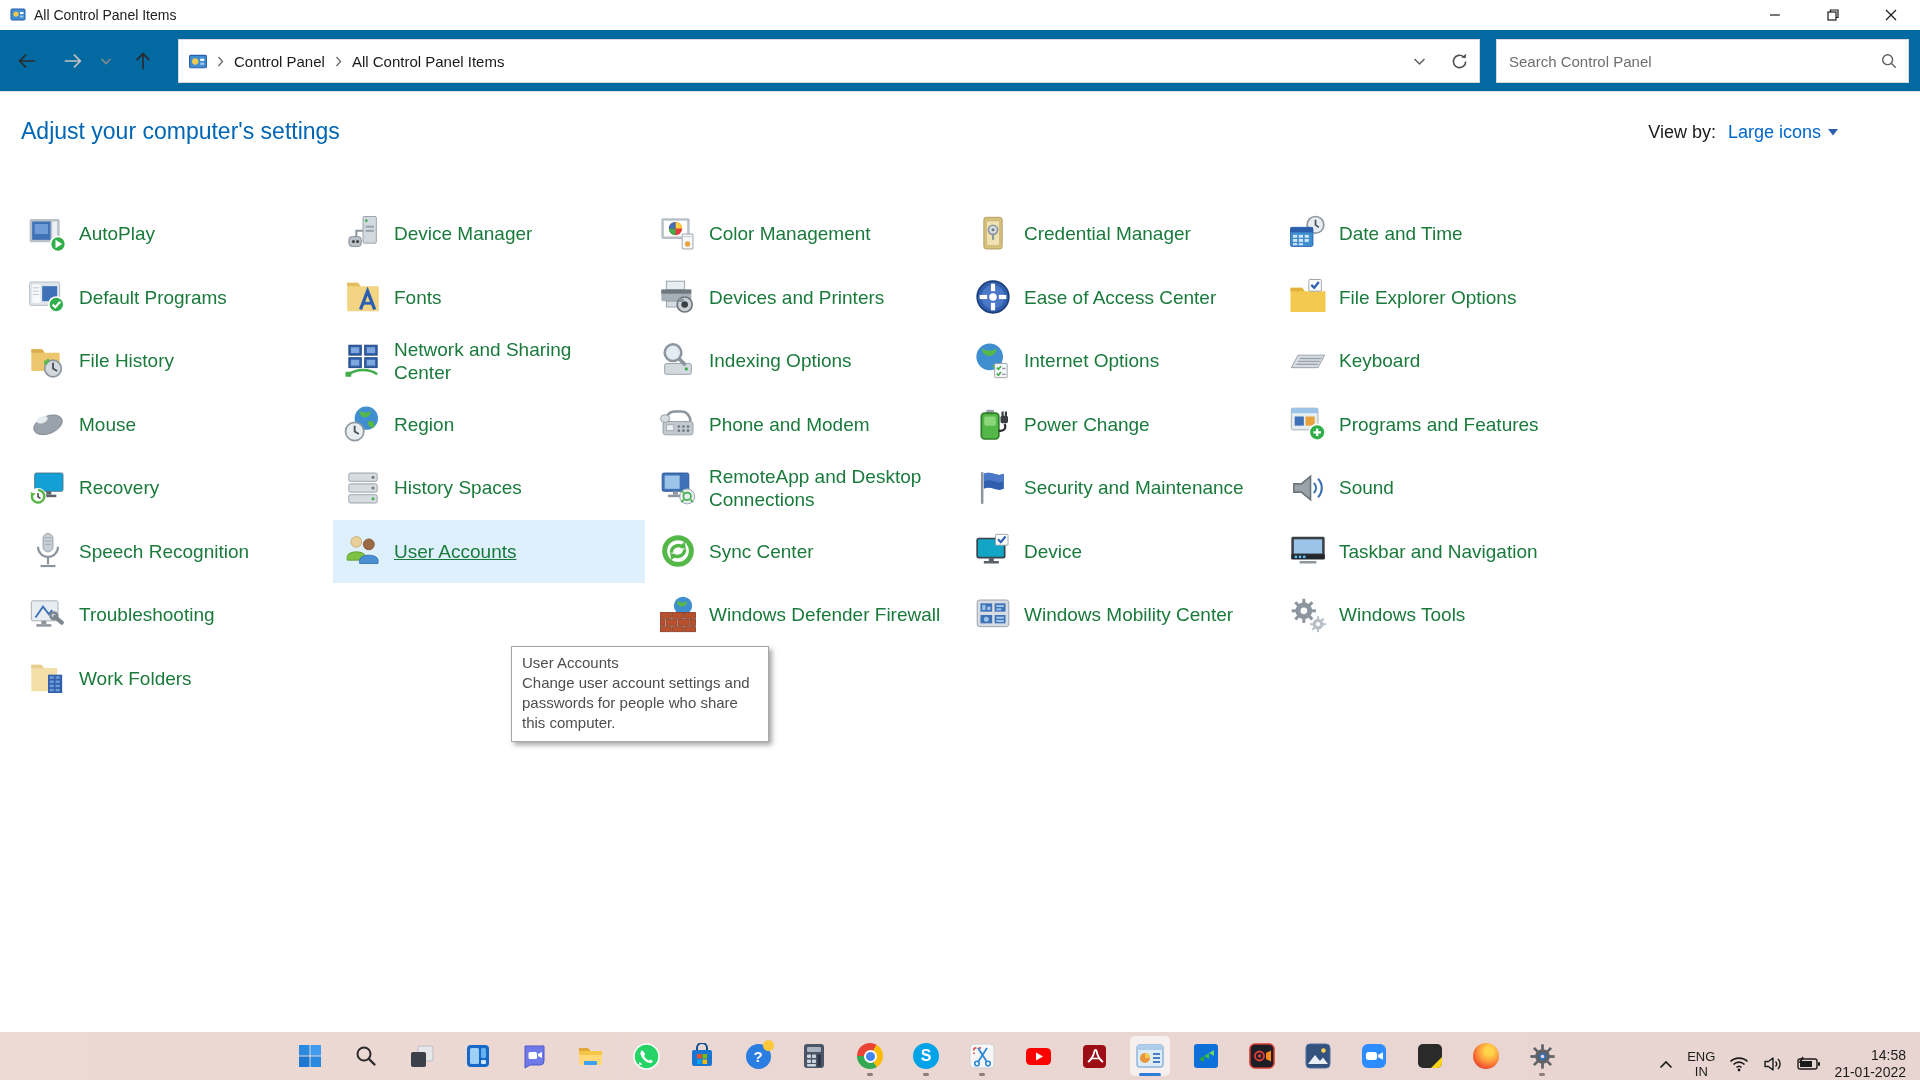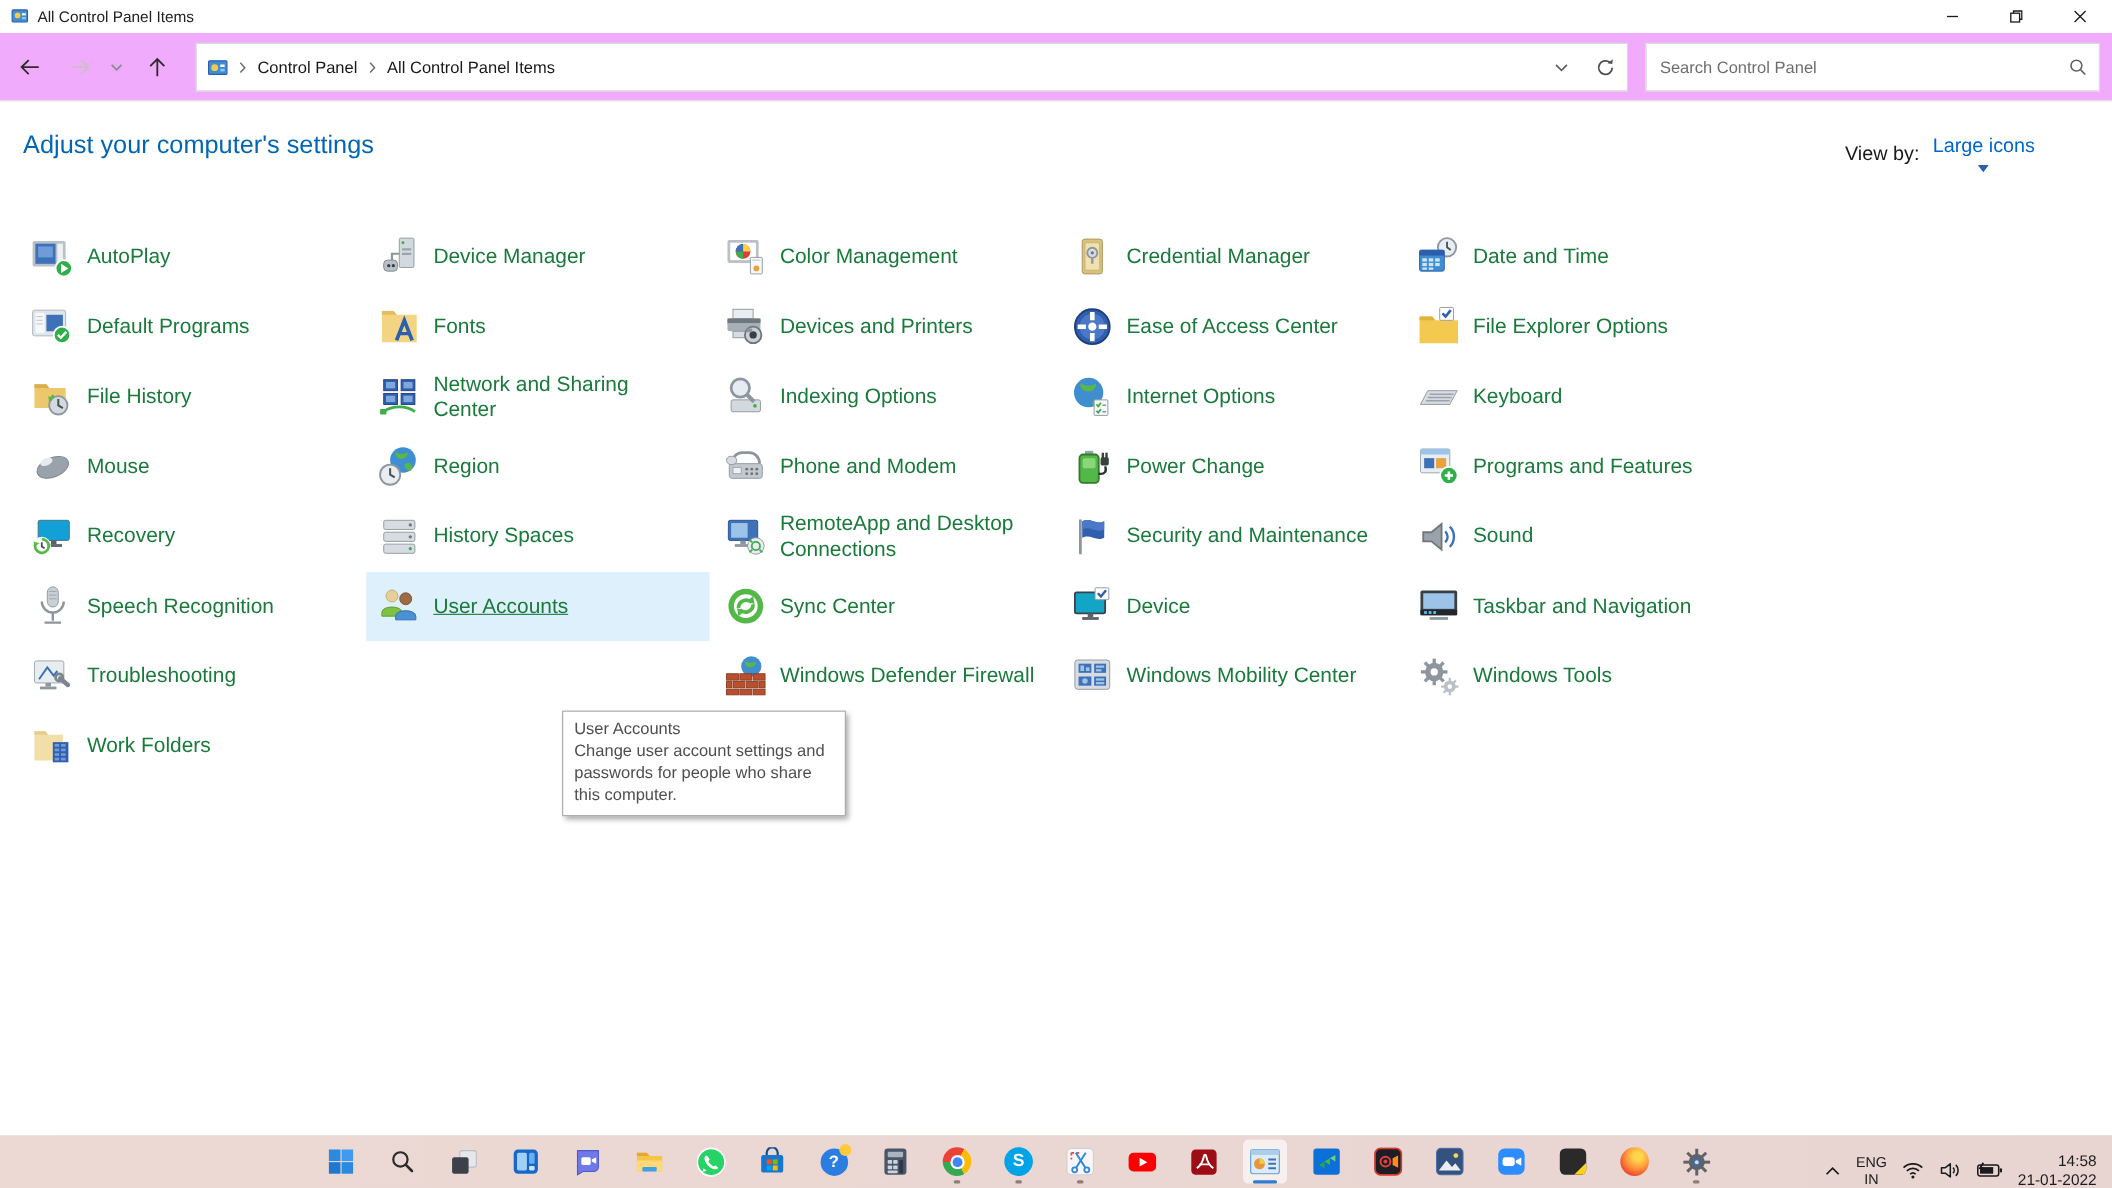"Control Panel" .navbar { background: #f0abfc -> #0369a1 }
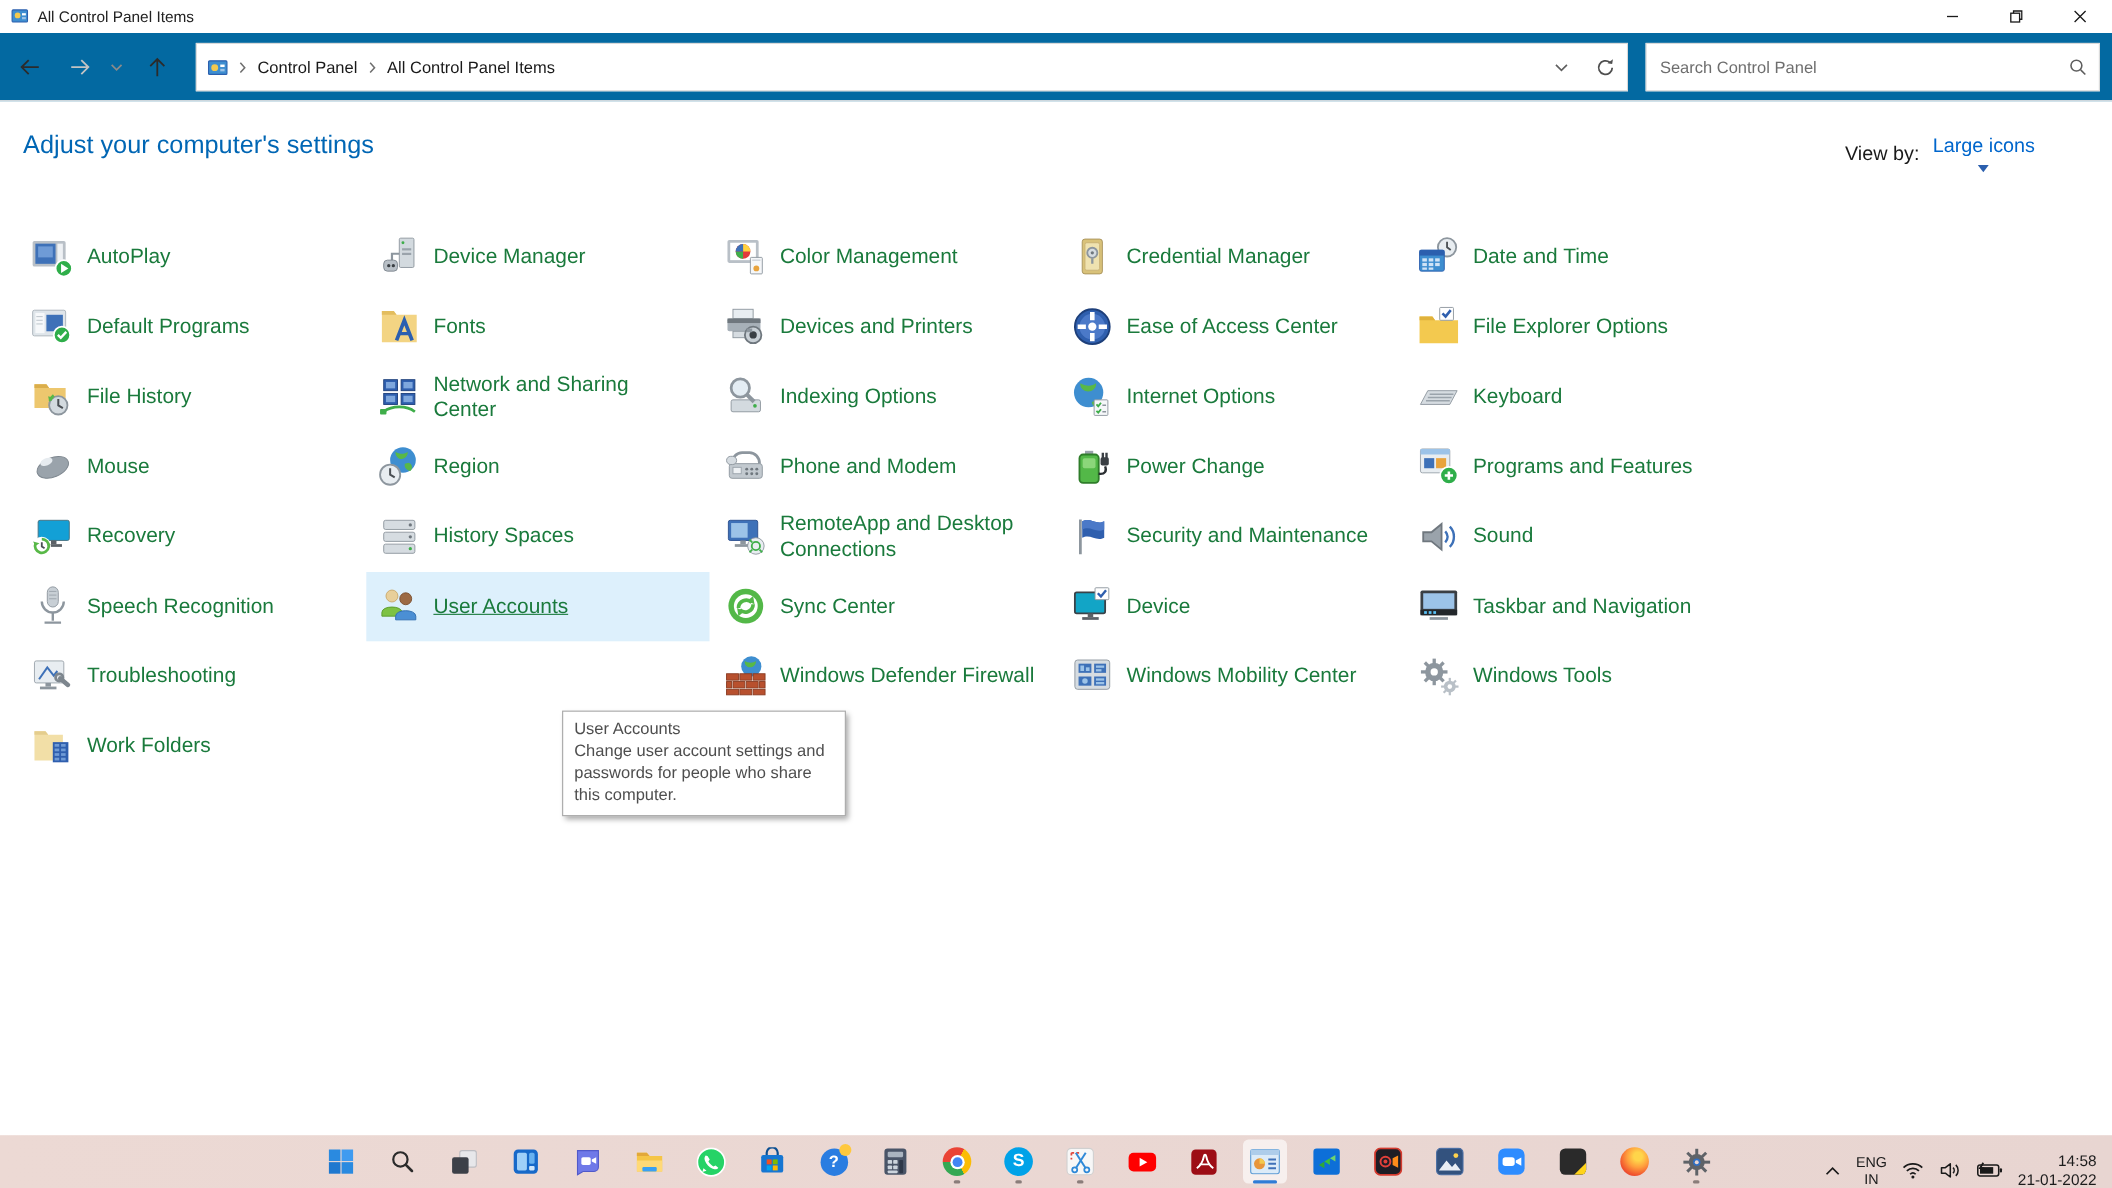"View by:" .viewby { right: 70px -> 82px }
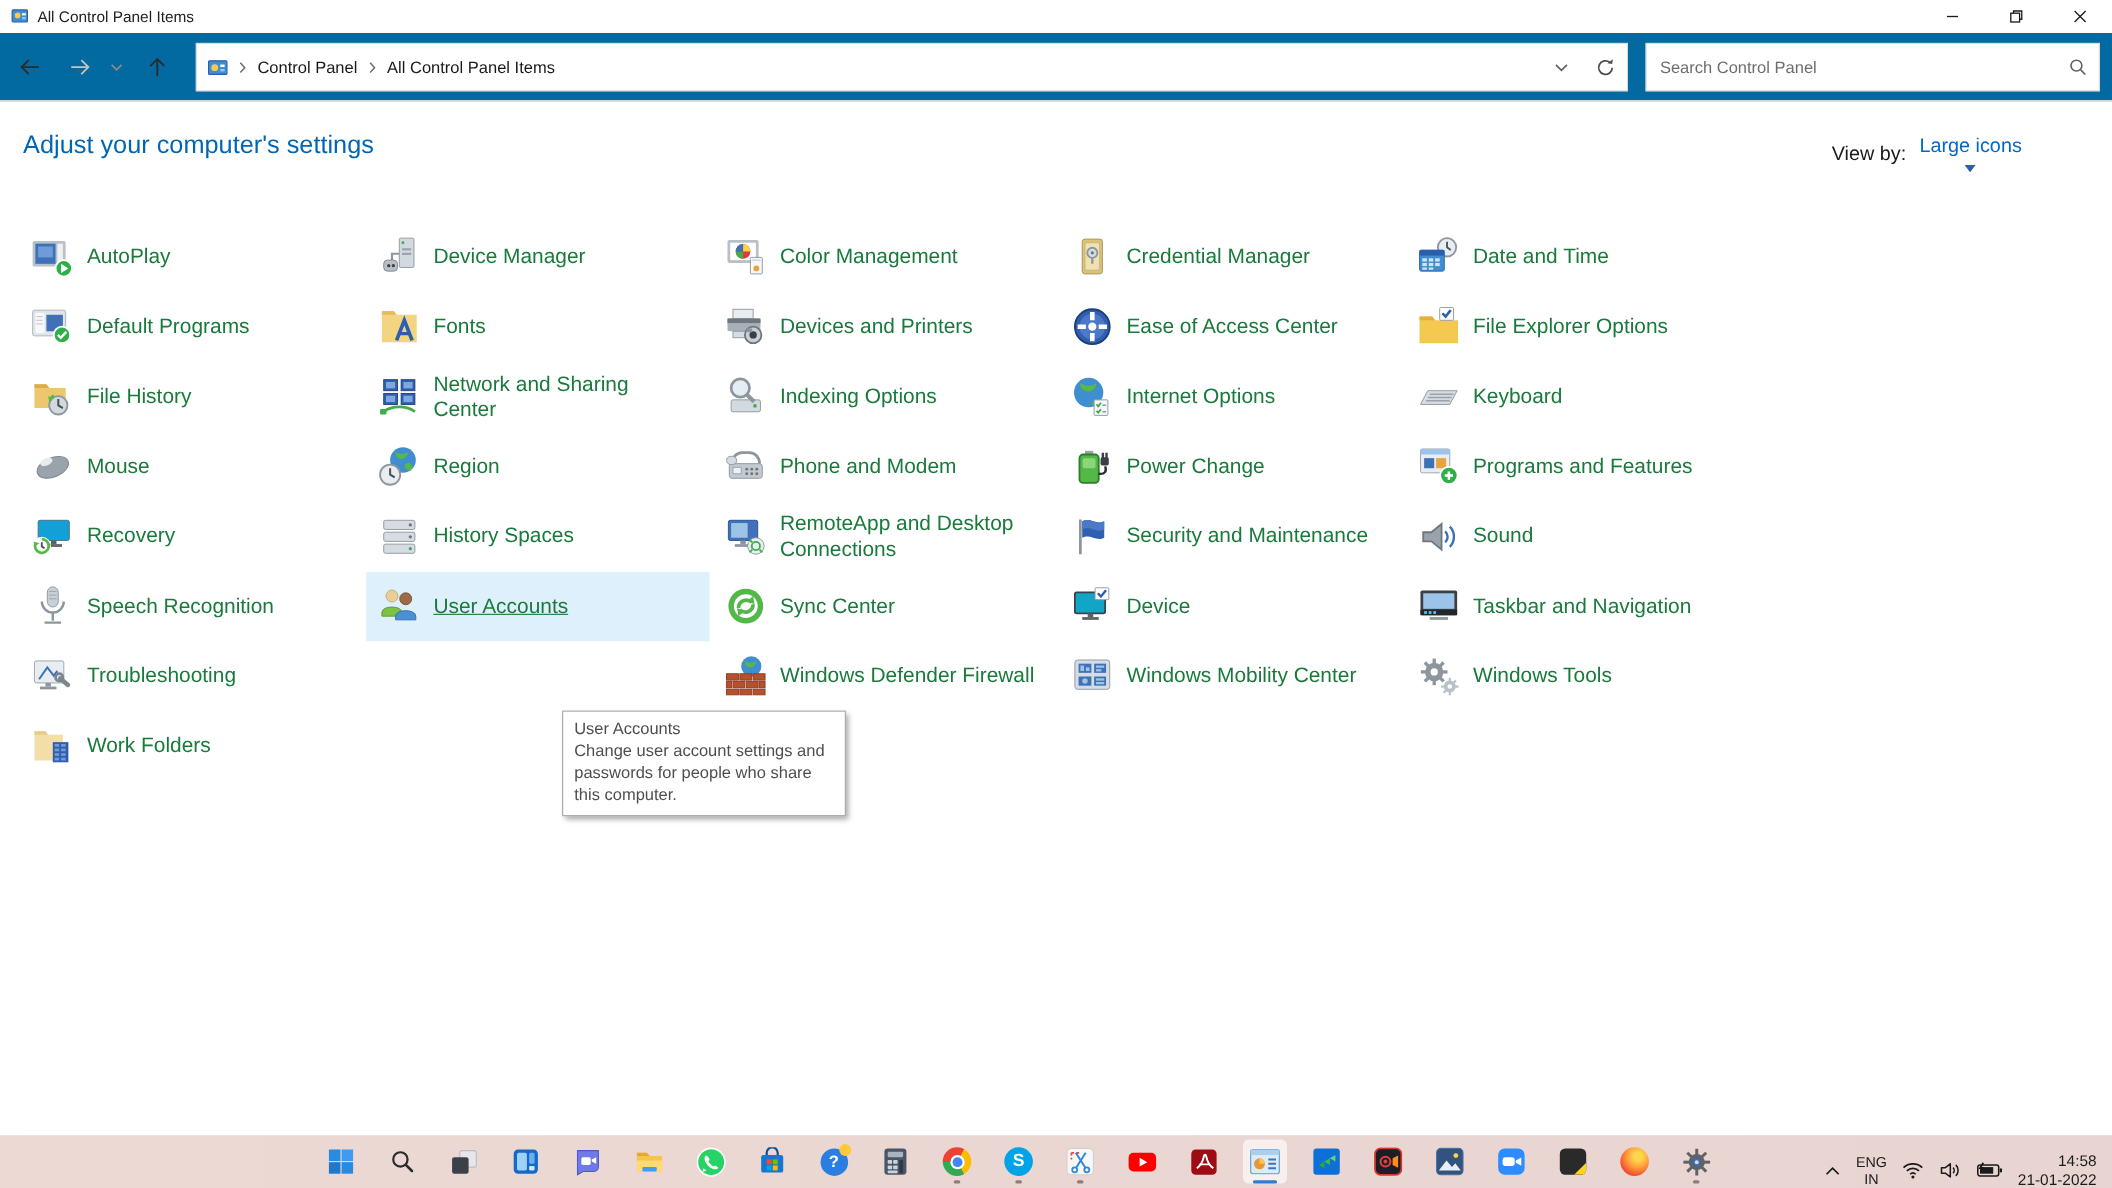"Large icons" .viewby .vv { flex-direction: column -> none }
